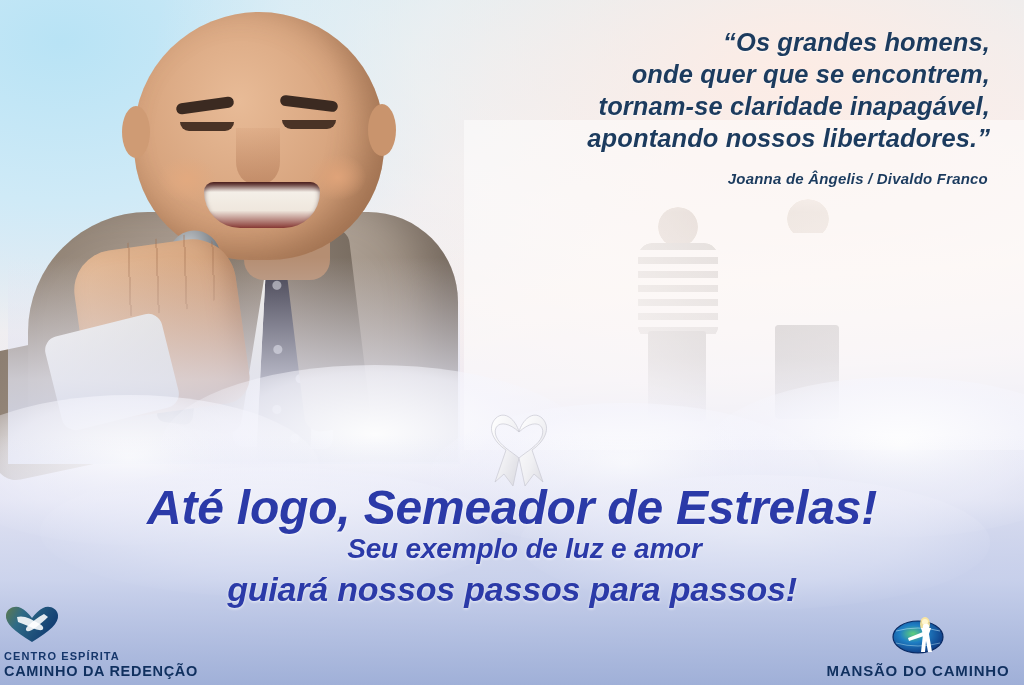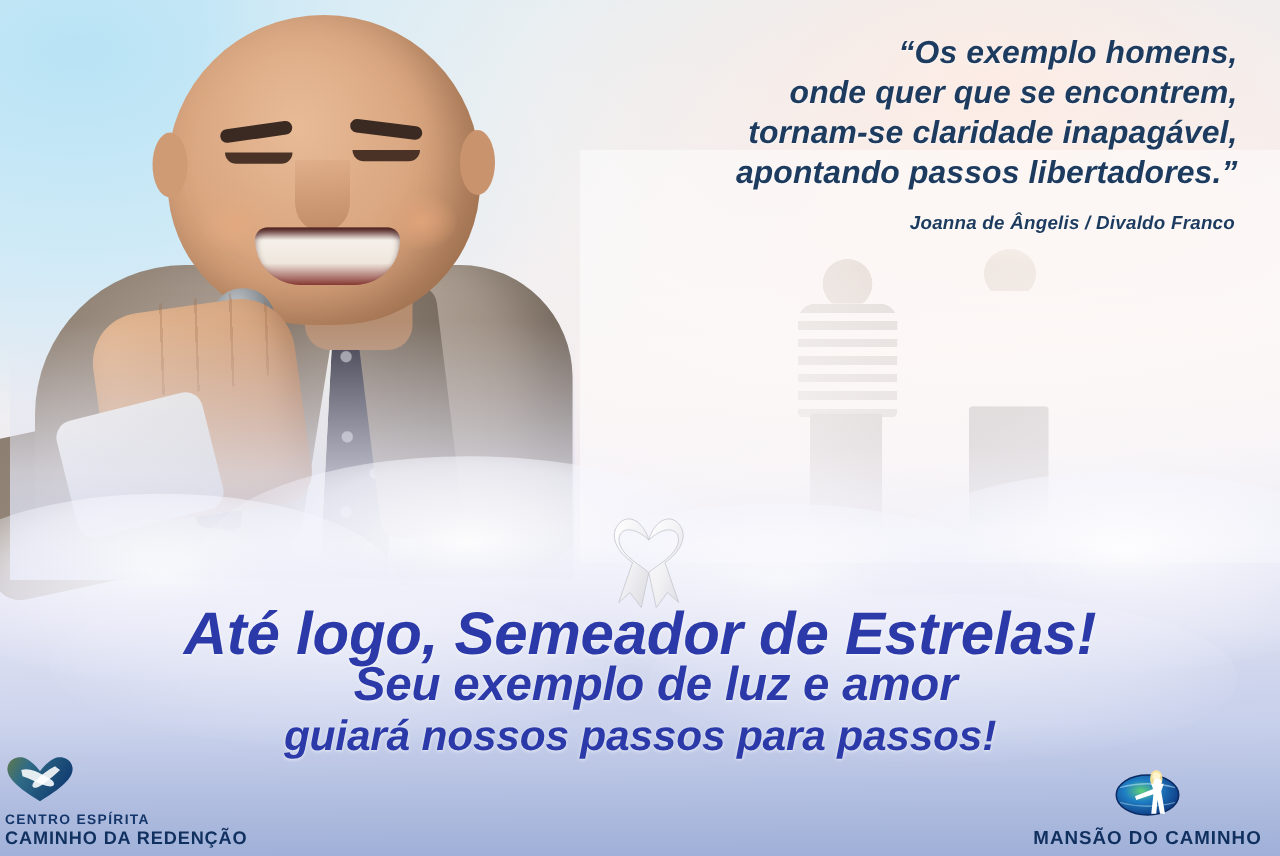"“Os exemplo homens," span { text: exemplo -> grandes }
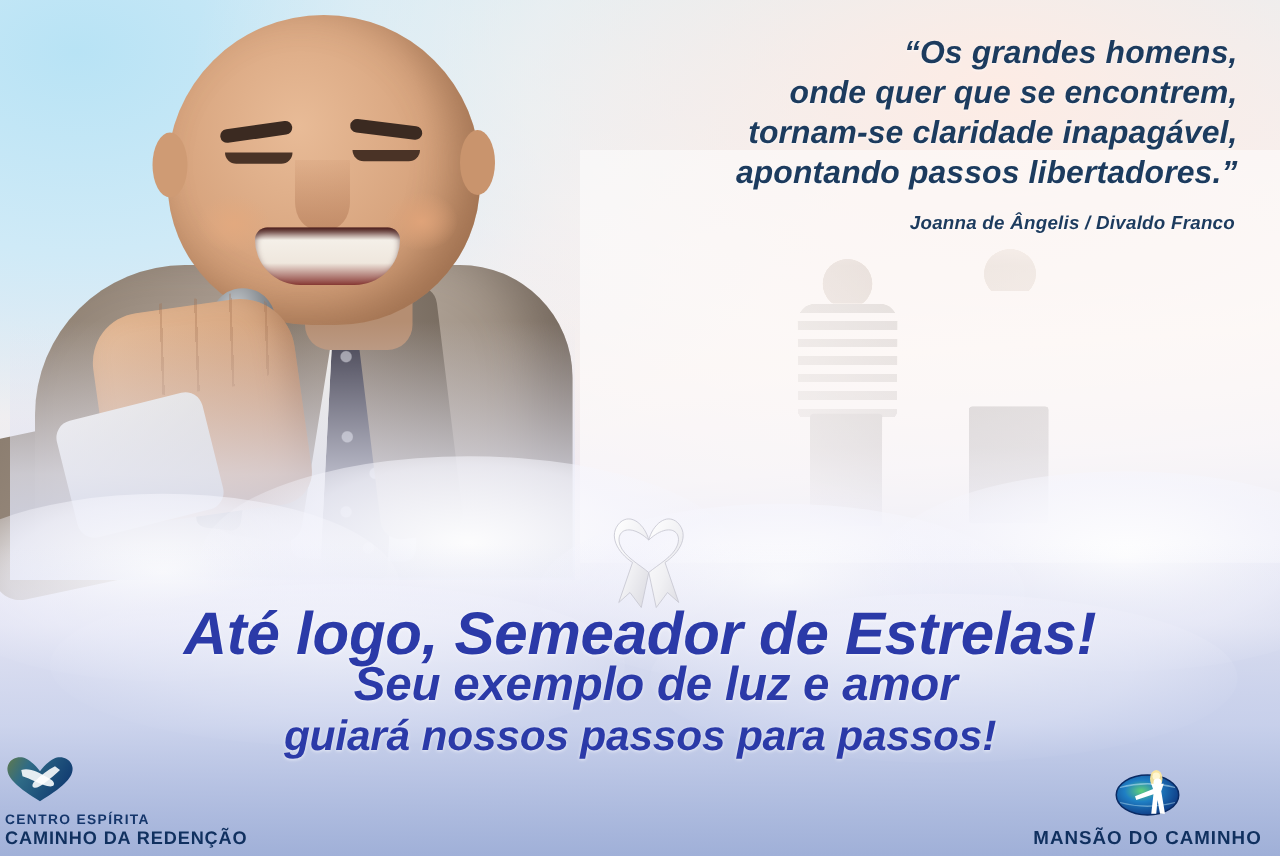"apontando passos libertadores.”" span { text: passos -> nossos }
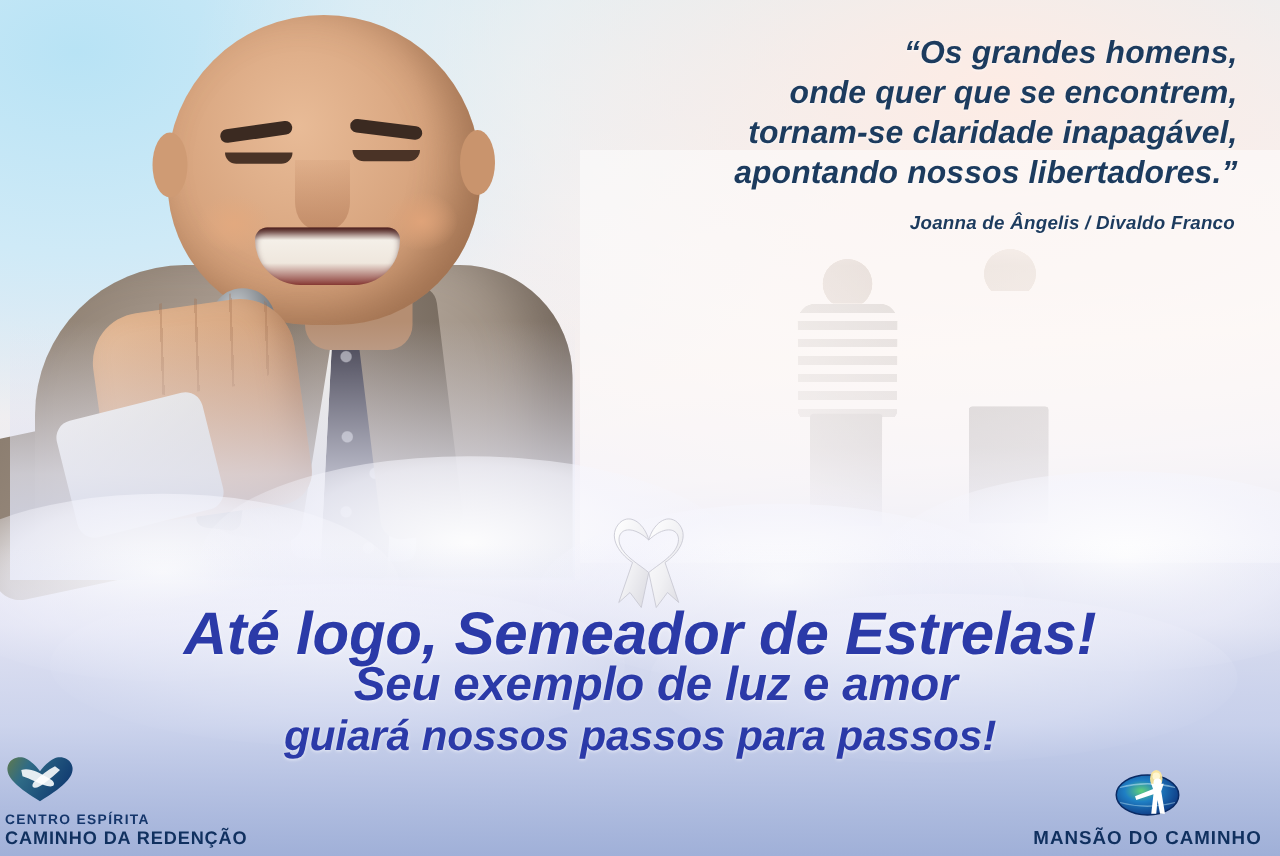"Seu exemplo de luz e" .headline .l2 { font-size: 38px -> 28px }
